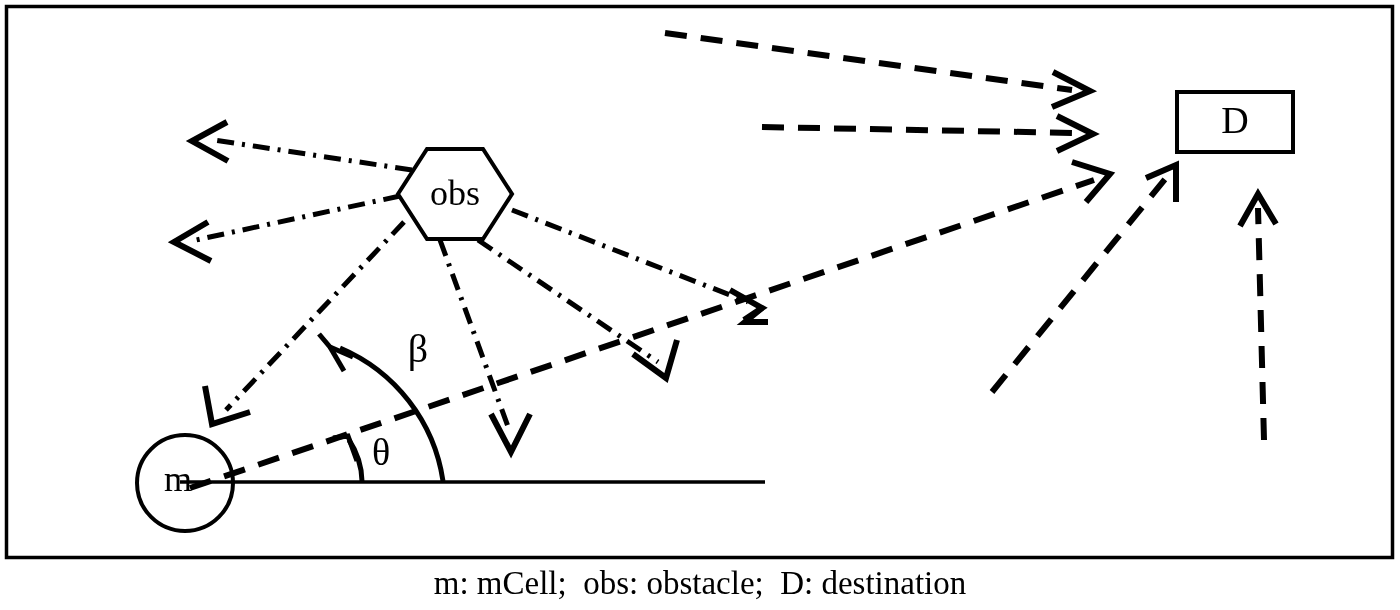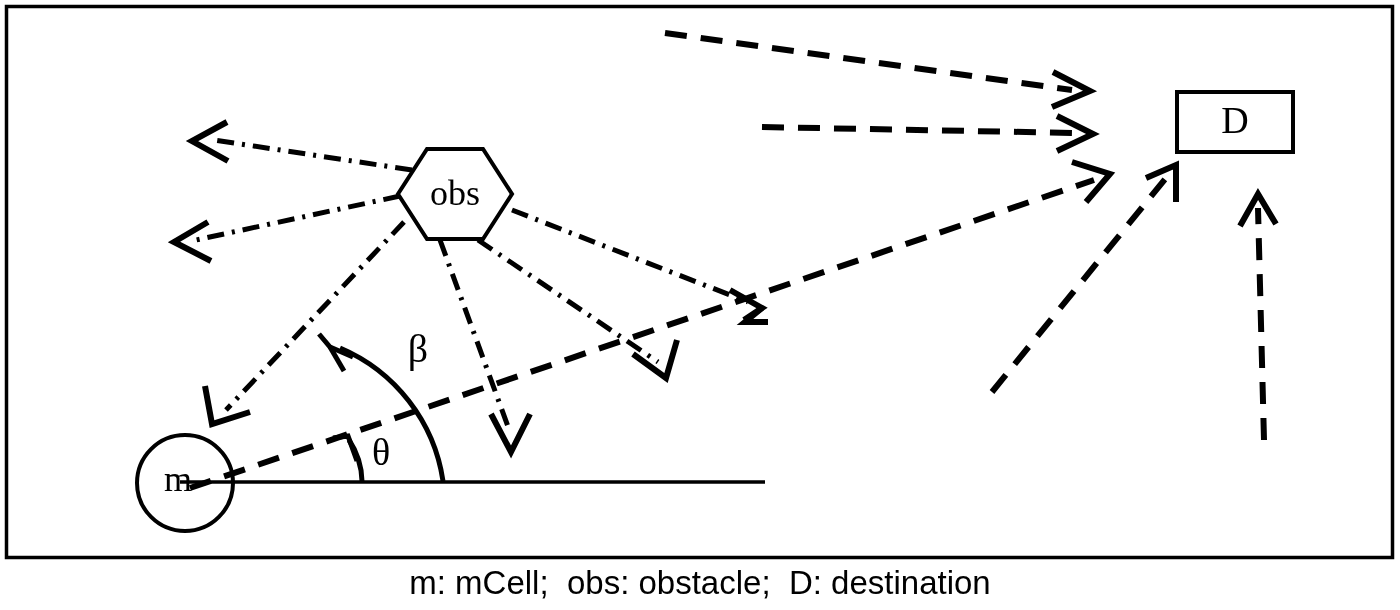"m: mCell; obs: obstacle; D:" #caption { font-family: Liberation Sans, sans-serif -> Liberation Serif, serif }
